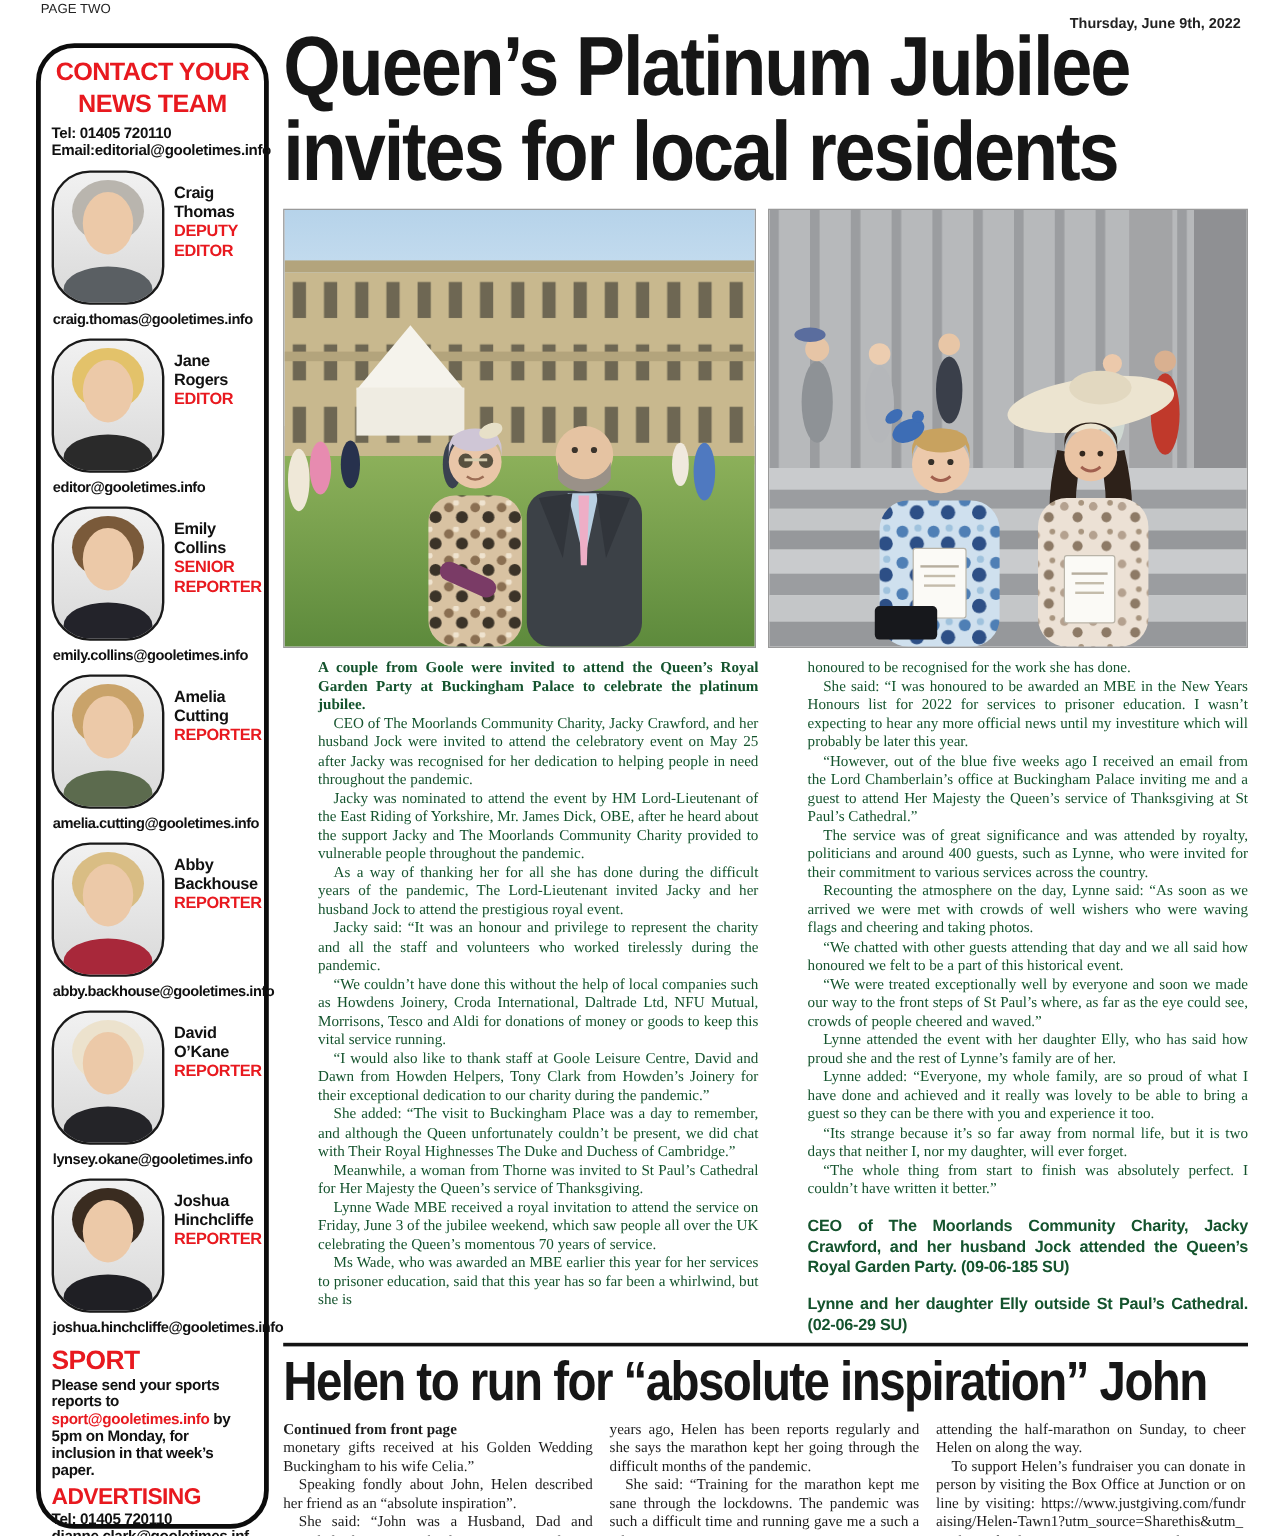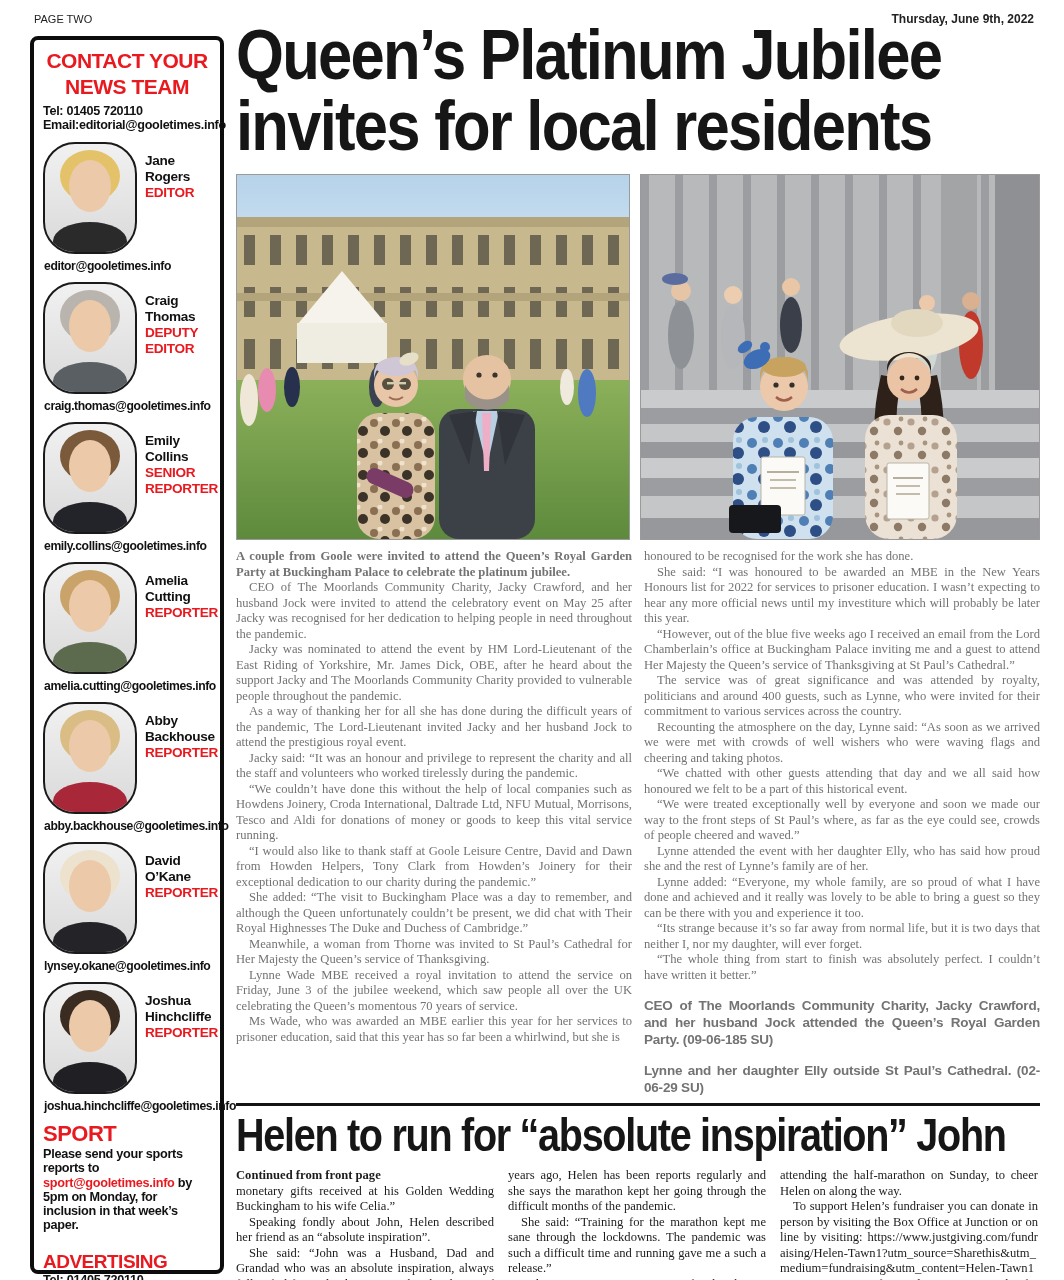"PAGE TWO" .folio-left { top: 13px -> 2px }
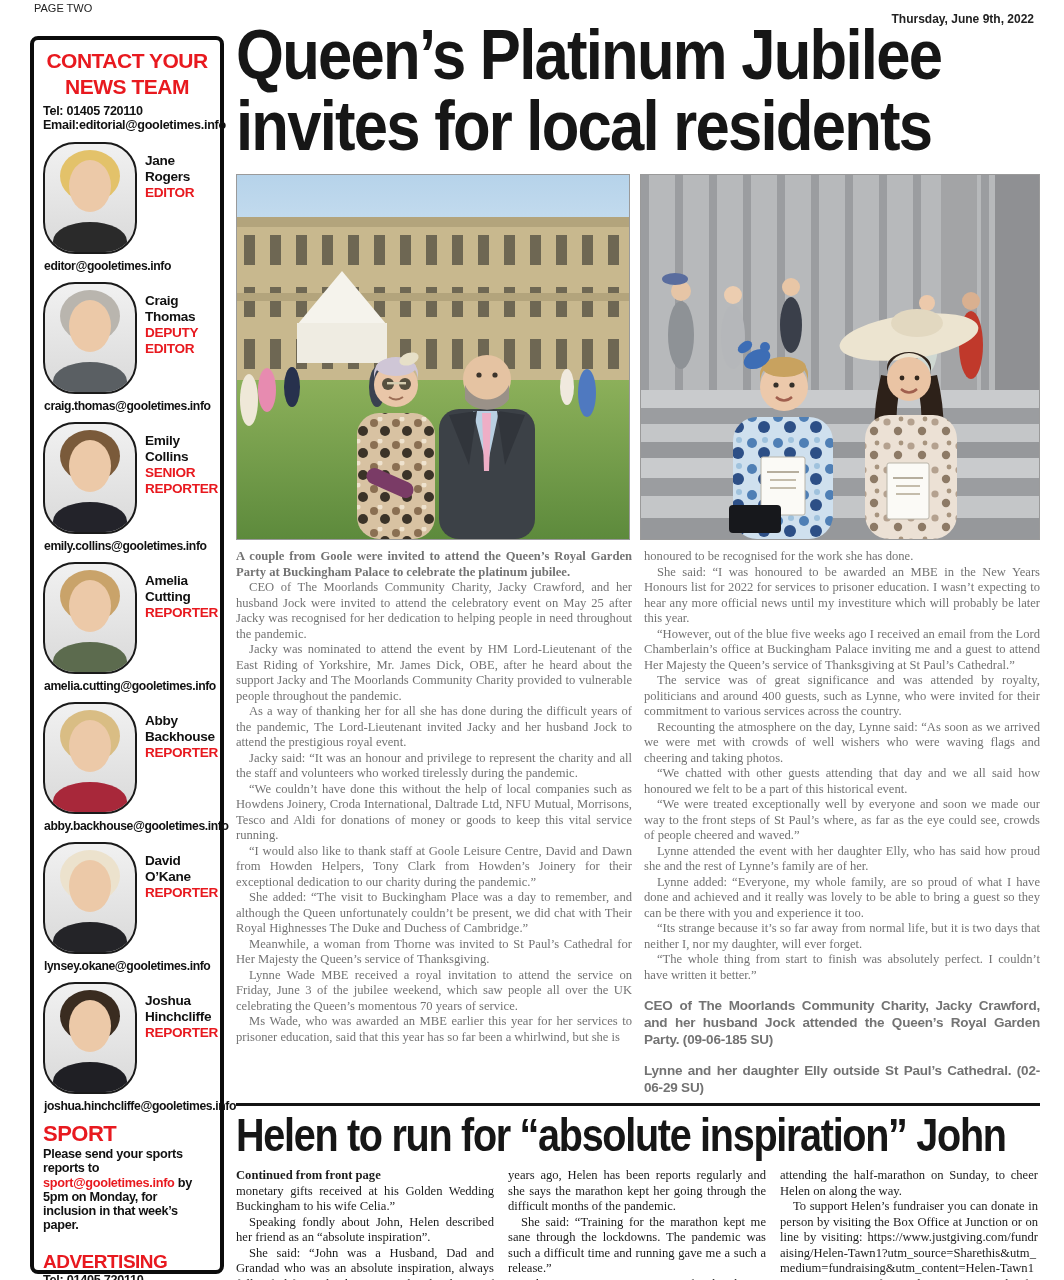"CONTACT YOUR" .sidebar { border-radius: 8px -> 32px }
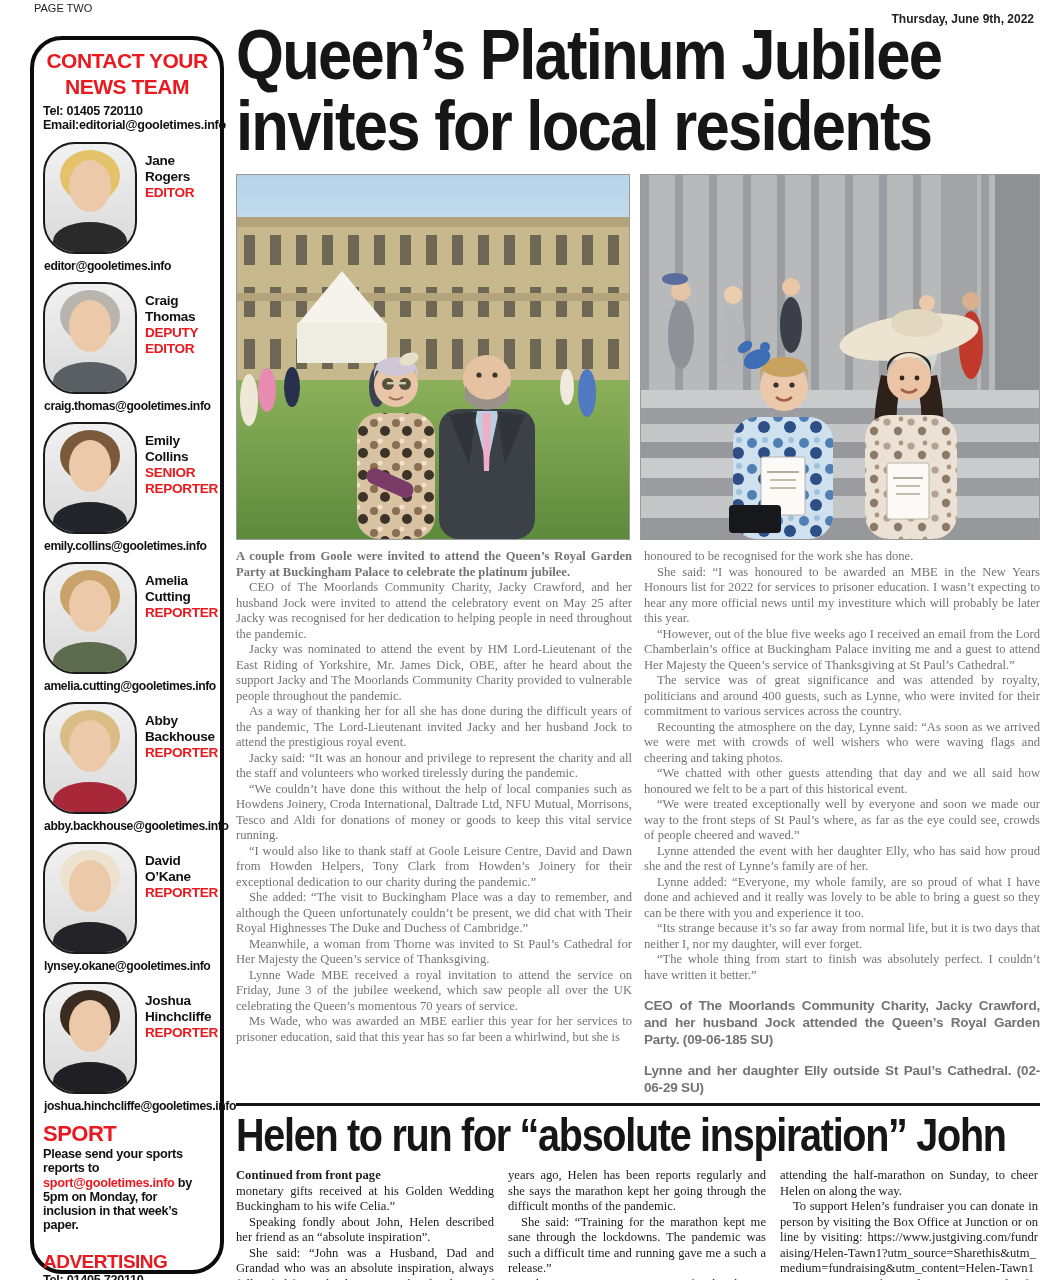"Jane Rogers" div.staff-entry { order: before "Craig Thomas" -> after "Craig Thomas" }
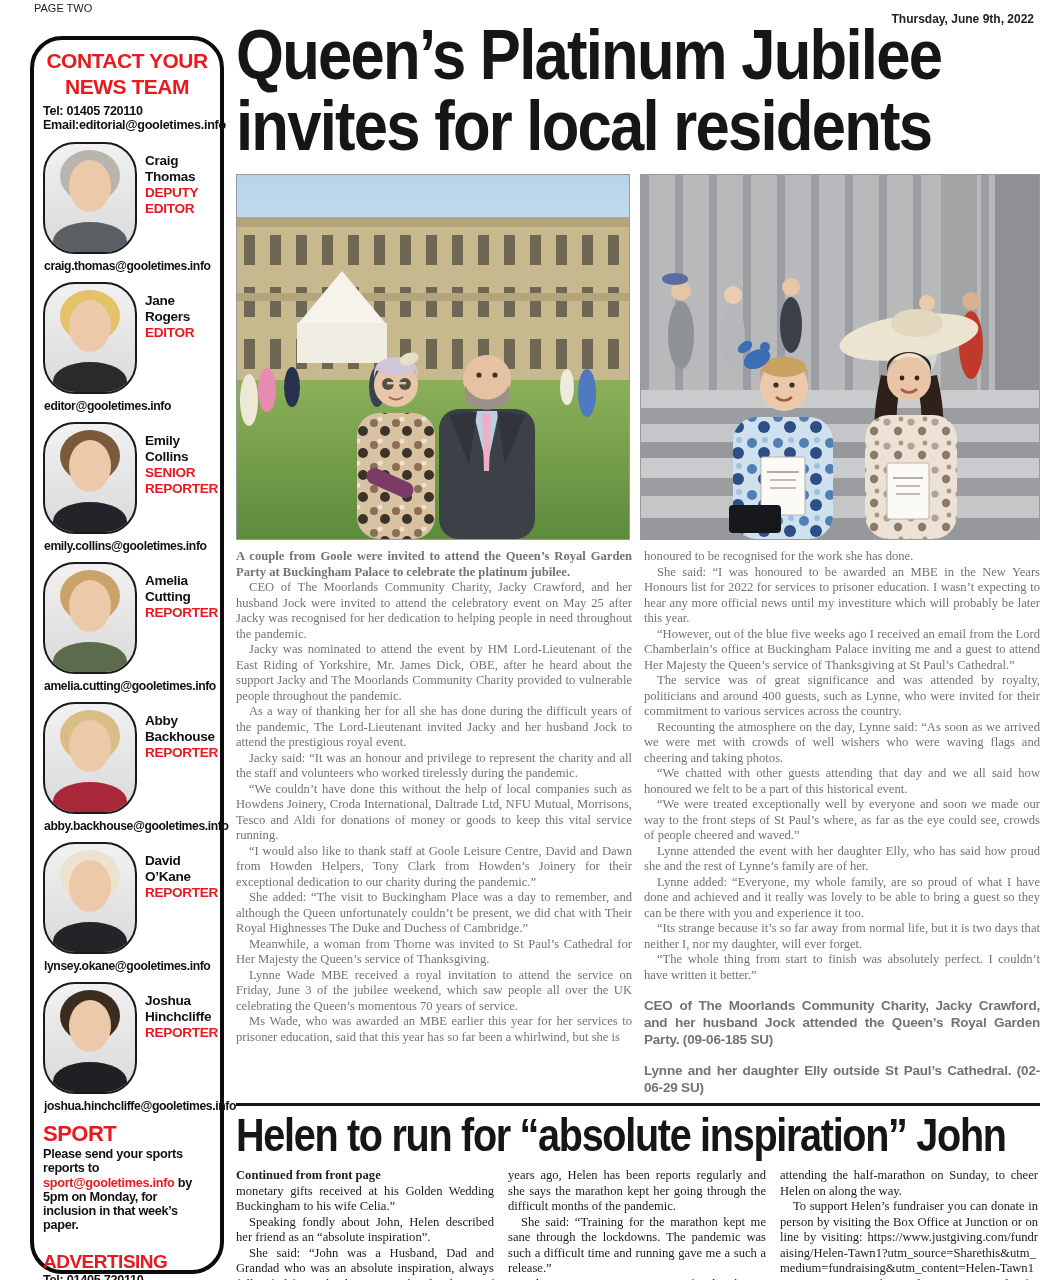"A couple from Goole were" .acol { color: #737373 -> #14532d; margin-left: none -> 29px }
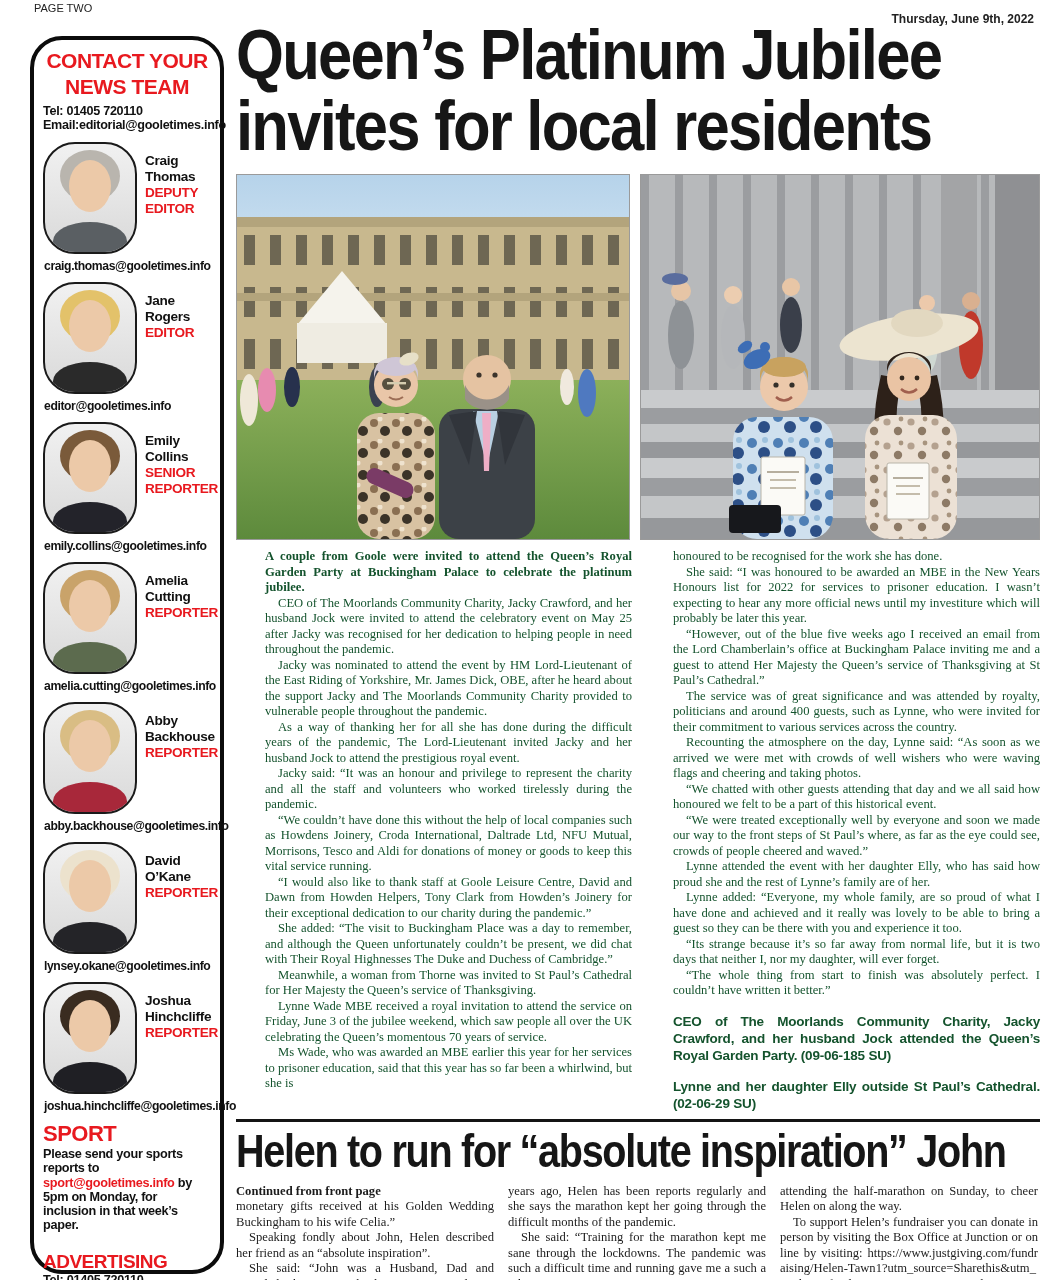"ADVERTISING" .sb-heading.mid { margin-top: 18px -> 4px }
